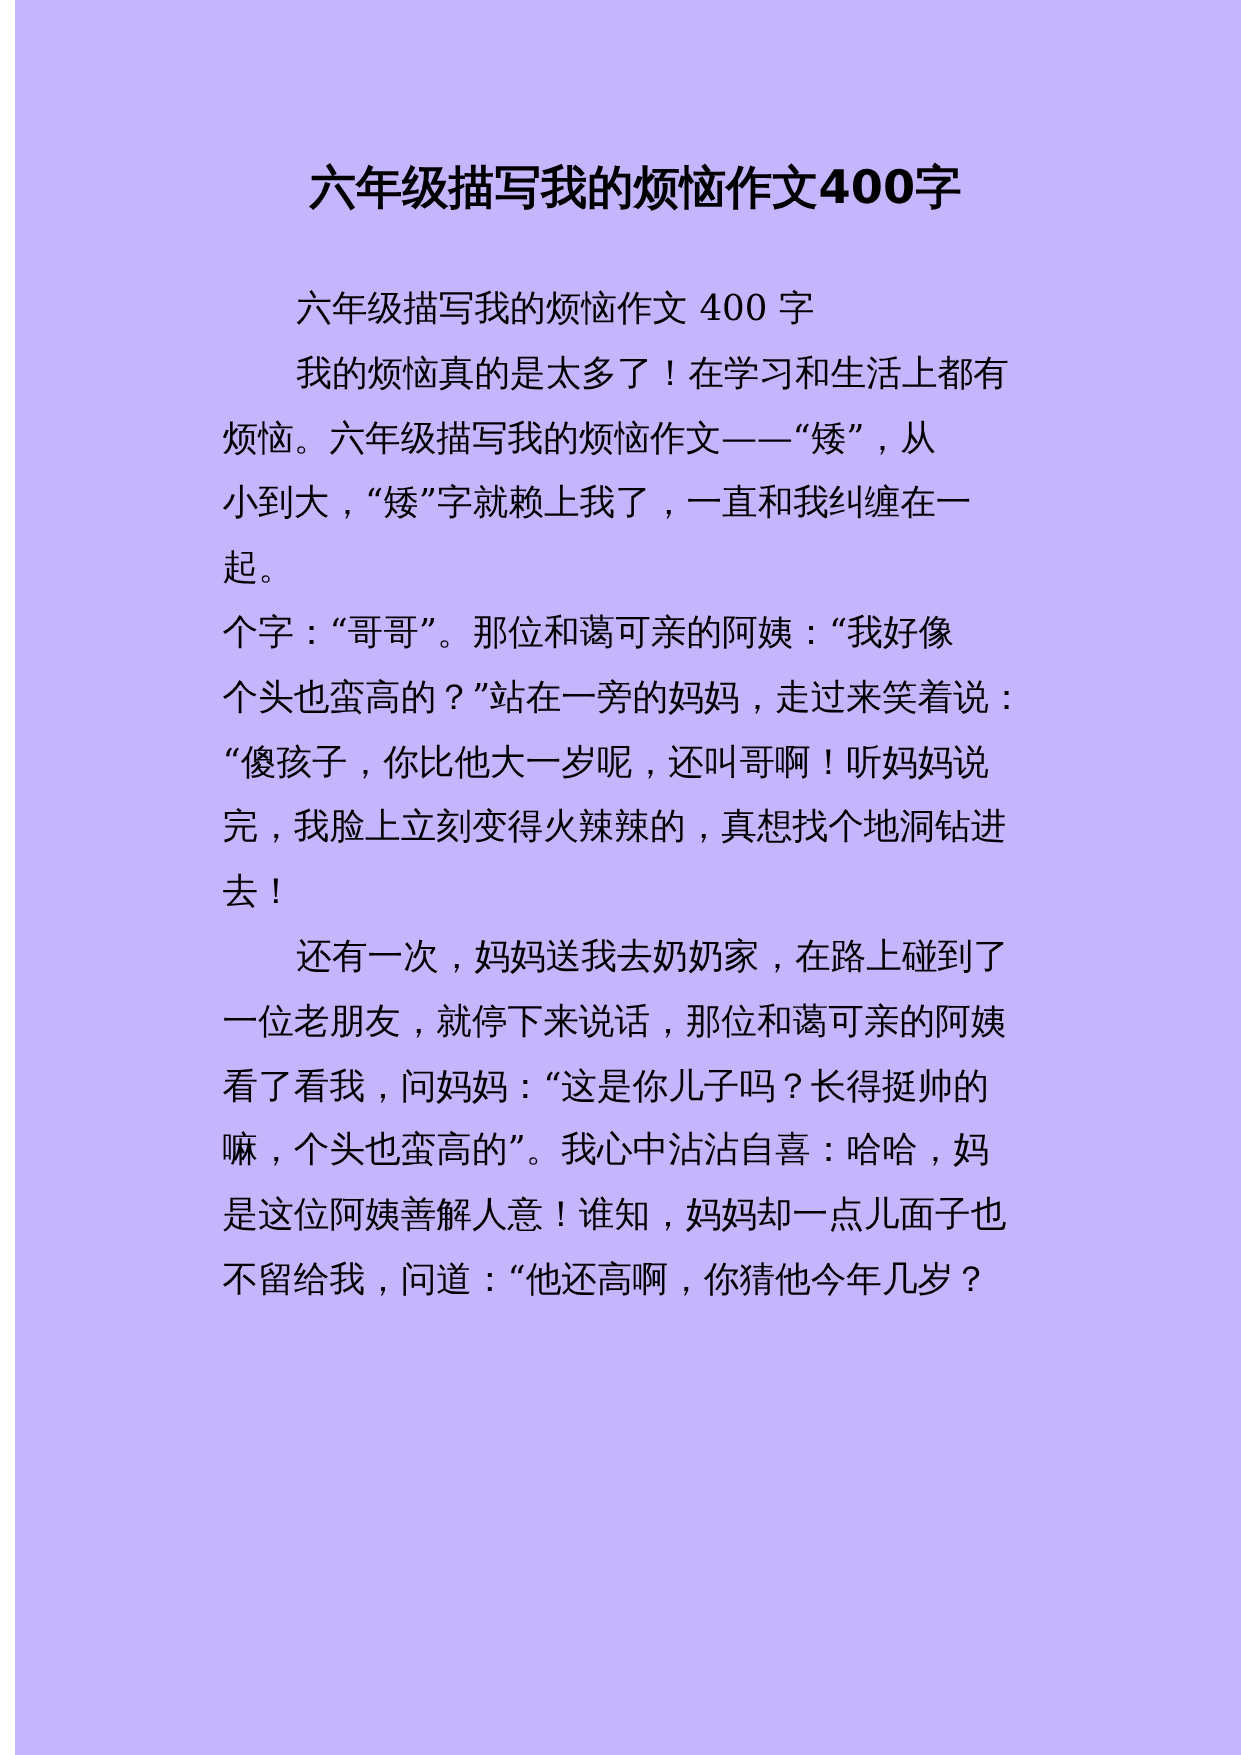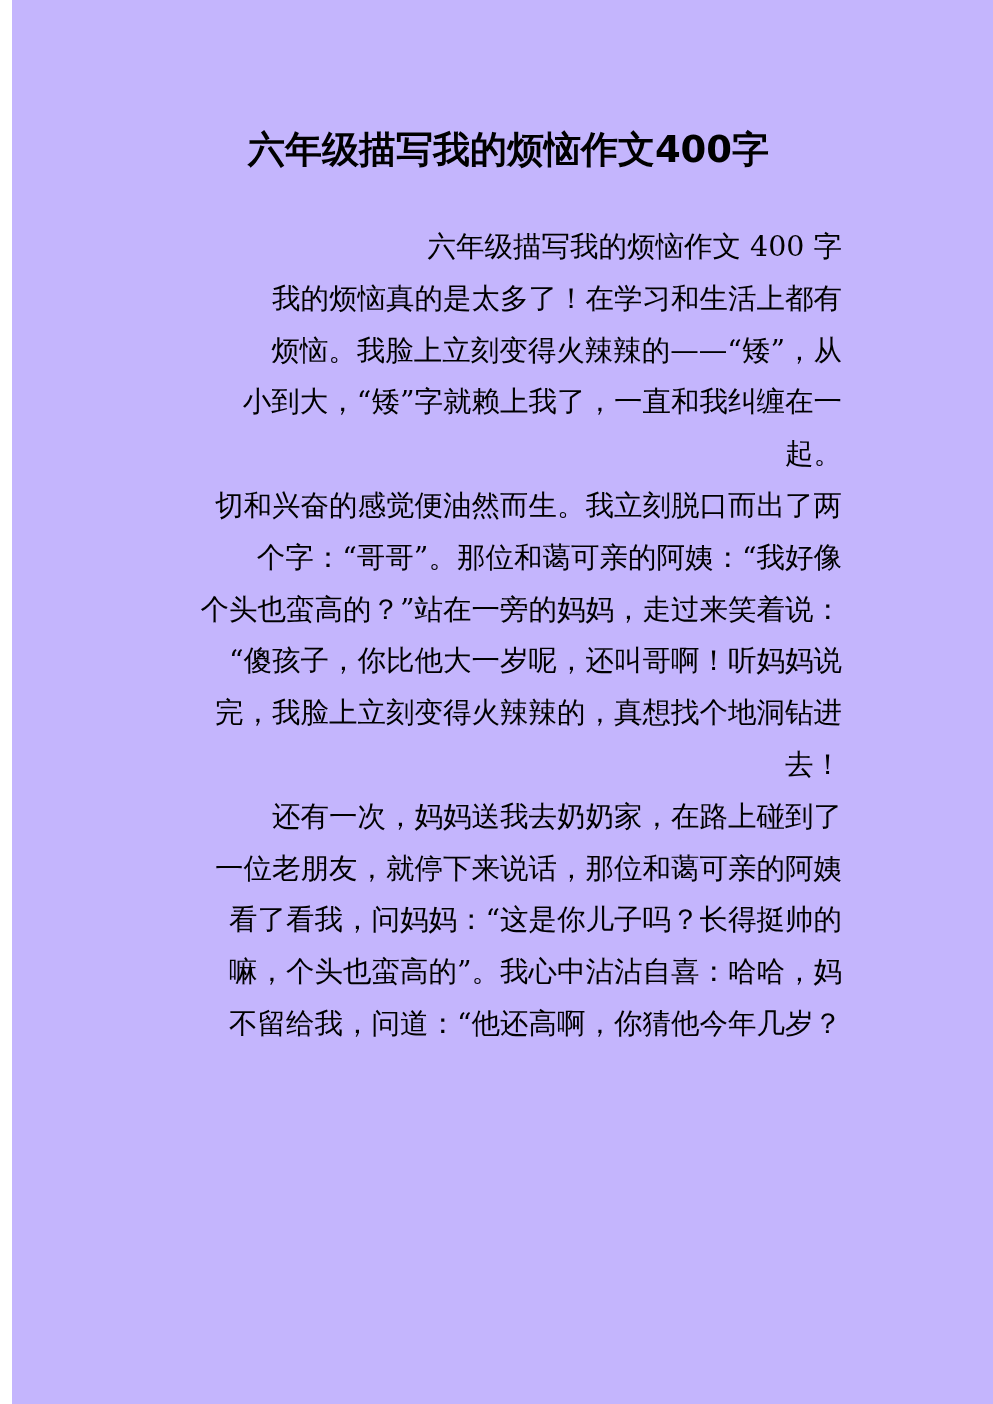"六年级描写我的烦恼作文 400 字" .line { text-align: right -> none }
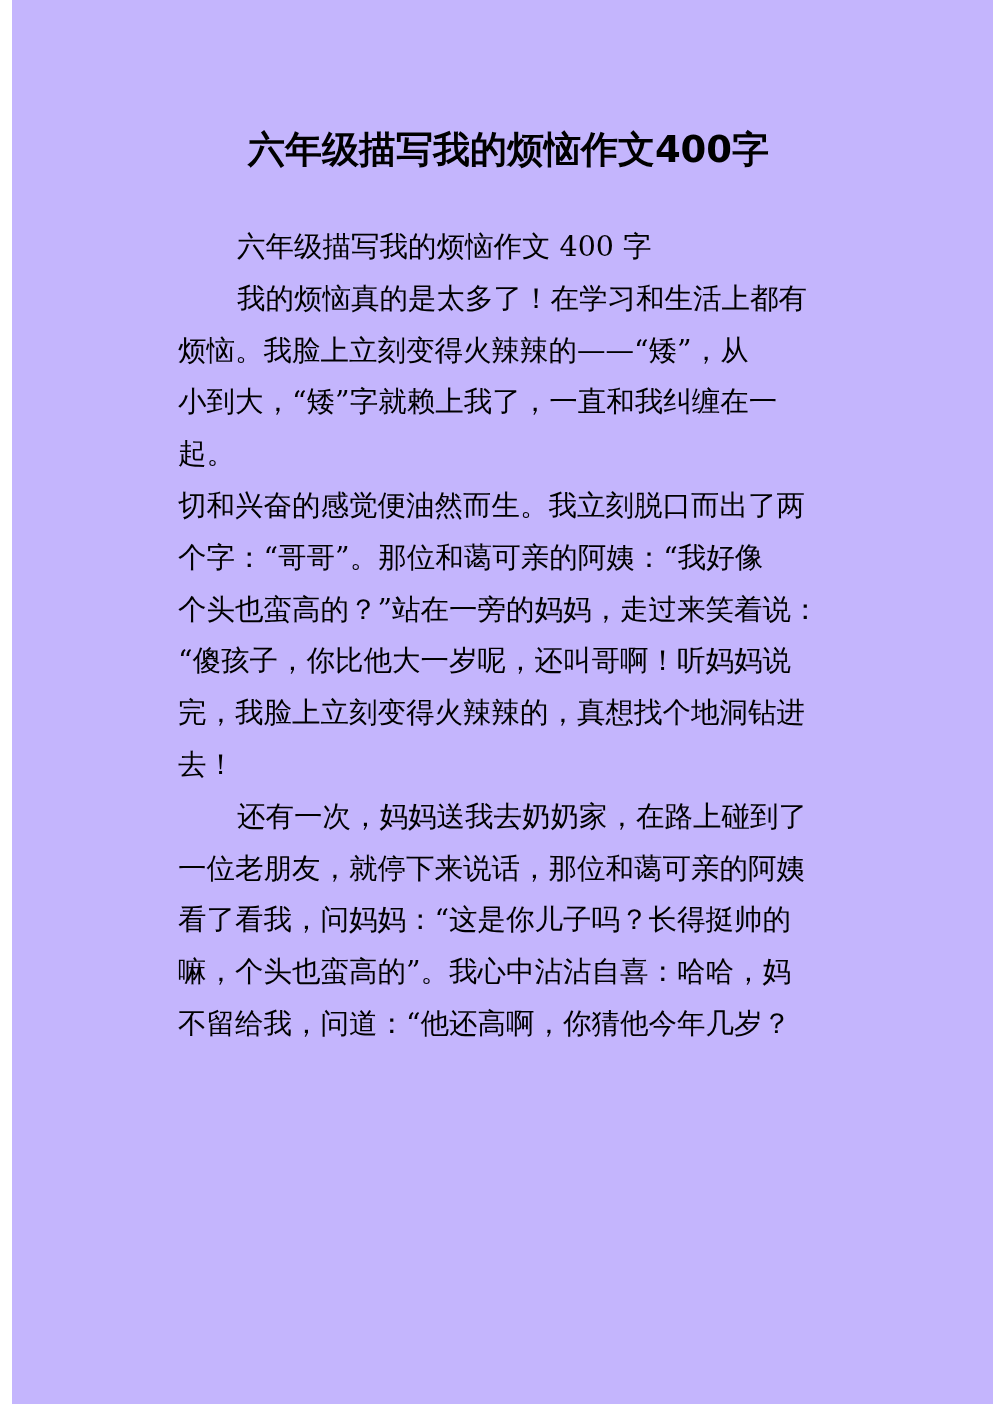"烦恼。我脸上立刻变得火辣辣的——“矮”，从" span.line { text: 我脸上立刻变得火辣辣的 -> 六年级描写我的烦恼作文 }
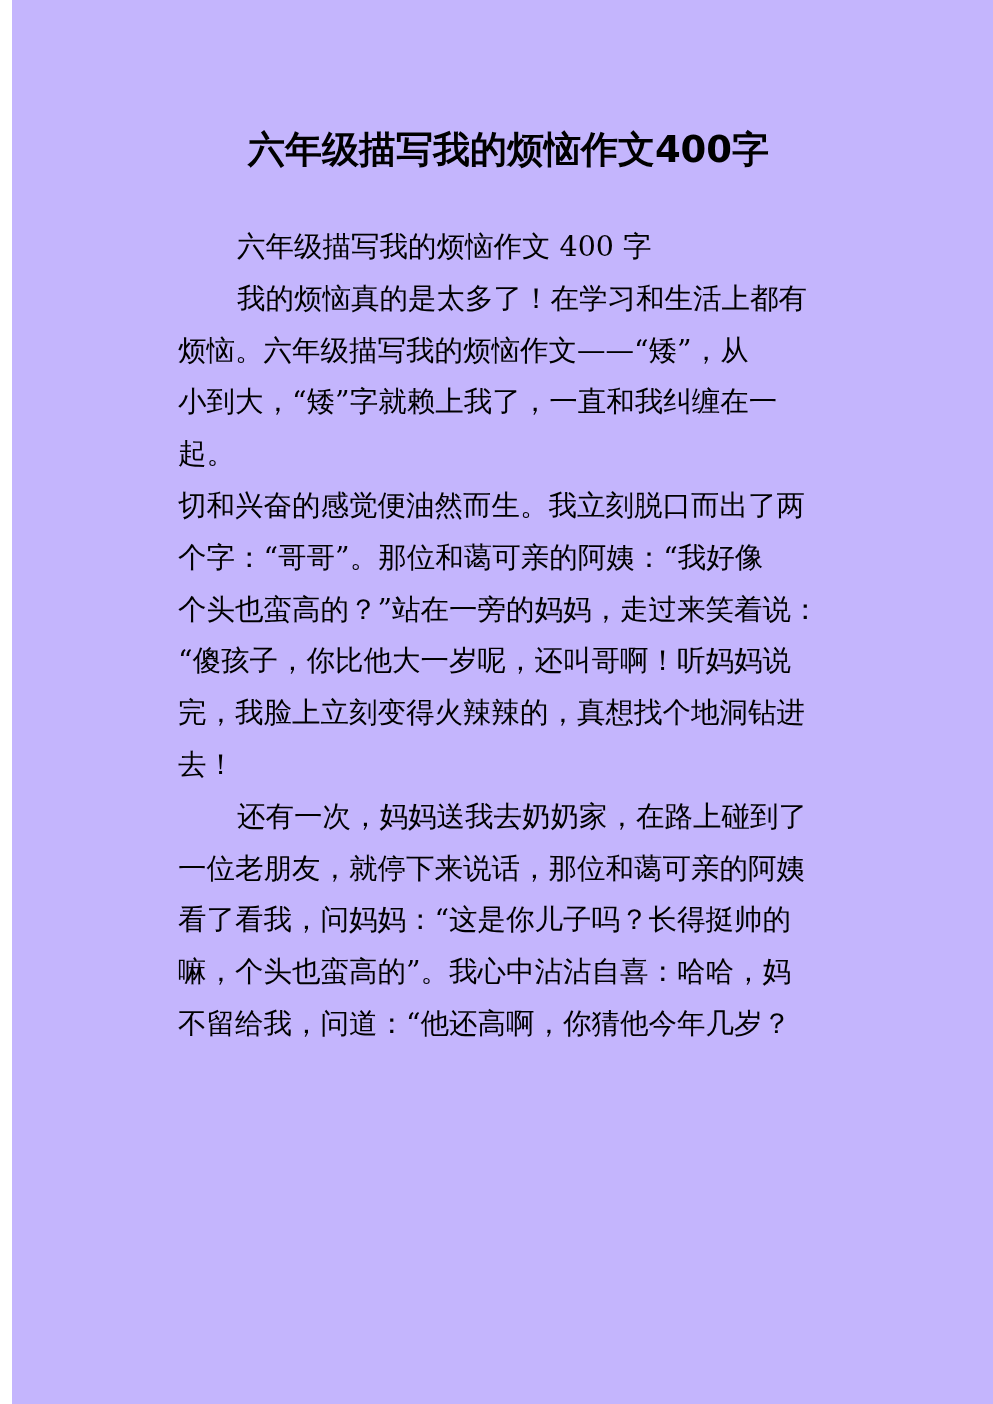"切和兴奋的感觉便油然而生。我立刻脱口而出了两" span.line { html: <span>切和兴奋的感觉便油然而生。我立刻脱口而出了两</span> -> none }
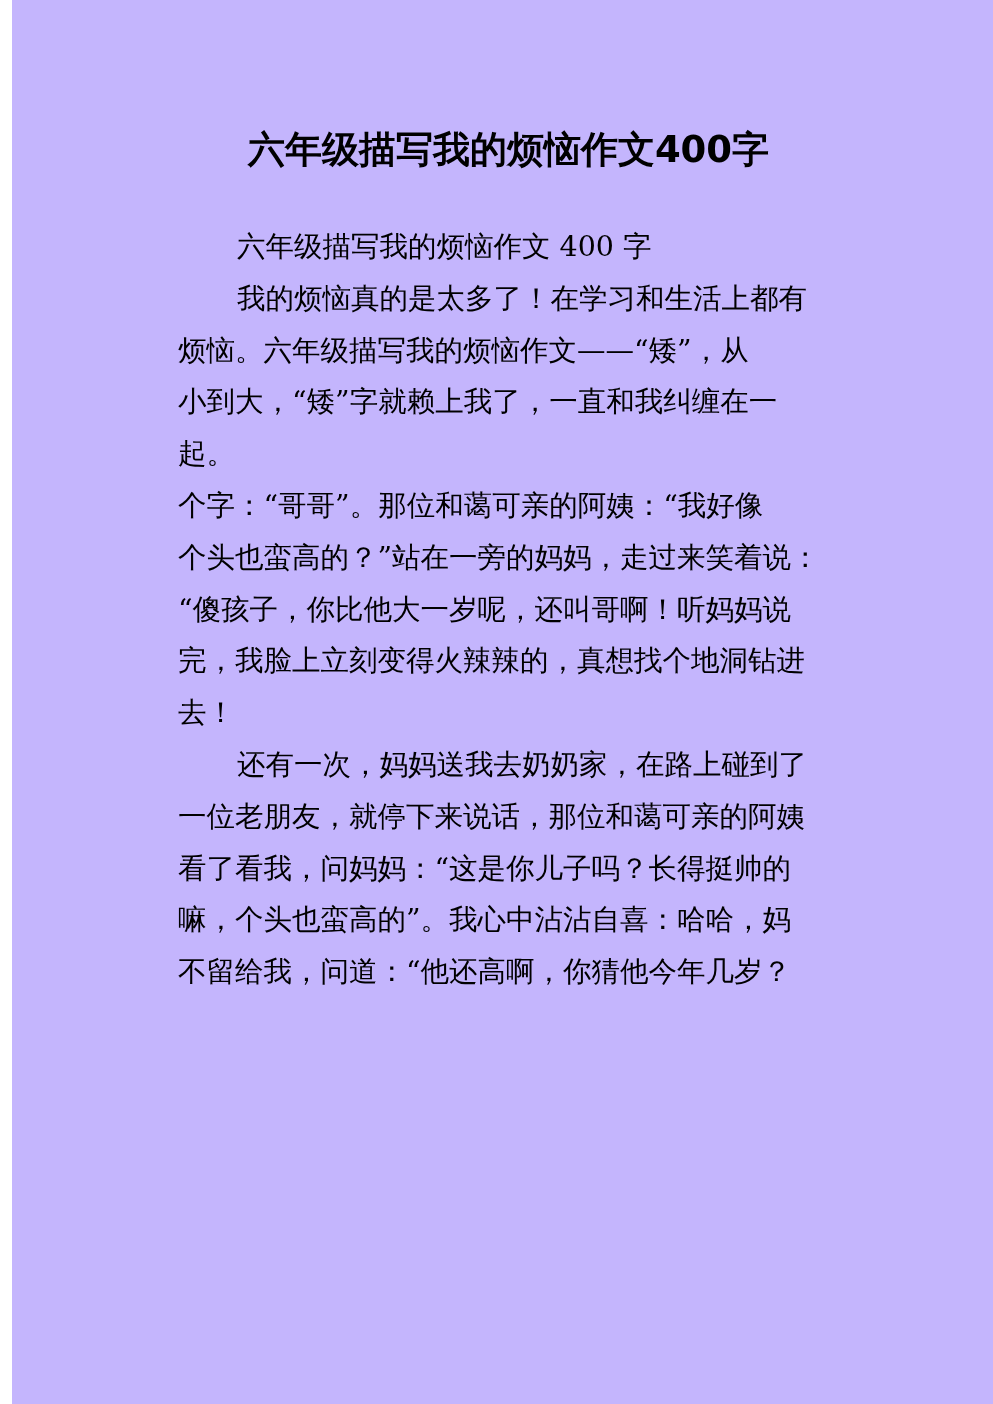"是这位阿姨善解人意！谁知，妈妈却一点儿面子也" span.line { html: none -> <span>是这位阿姨善解人意！谁知，妈妈却一点儿面子也</span> }
